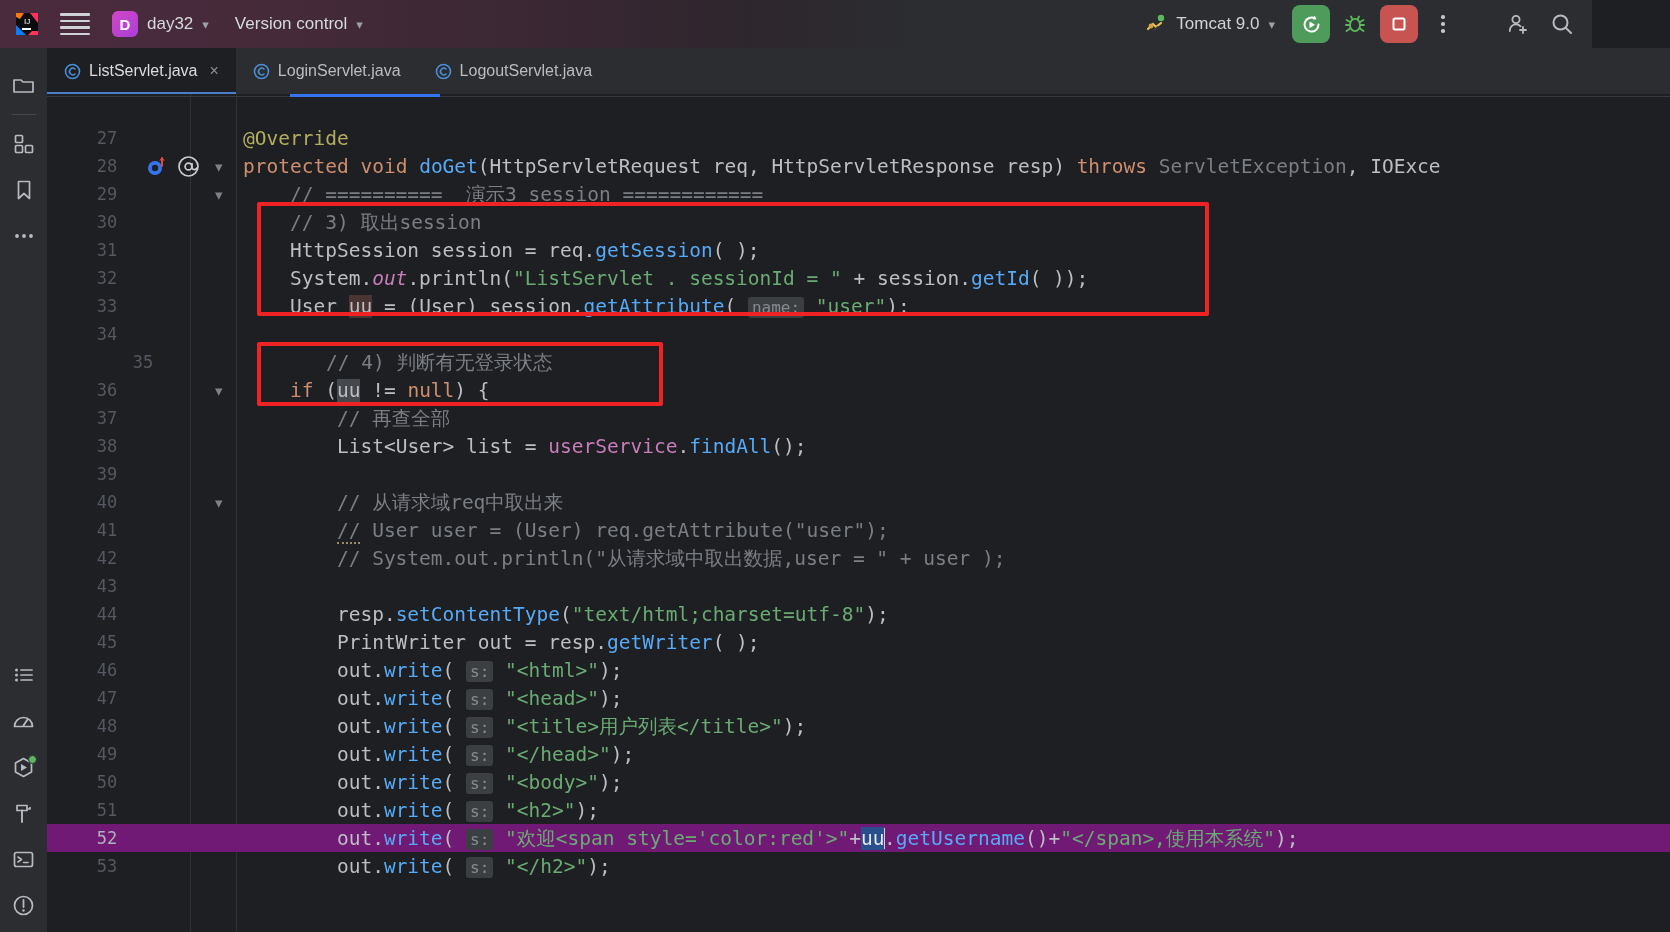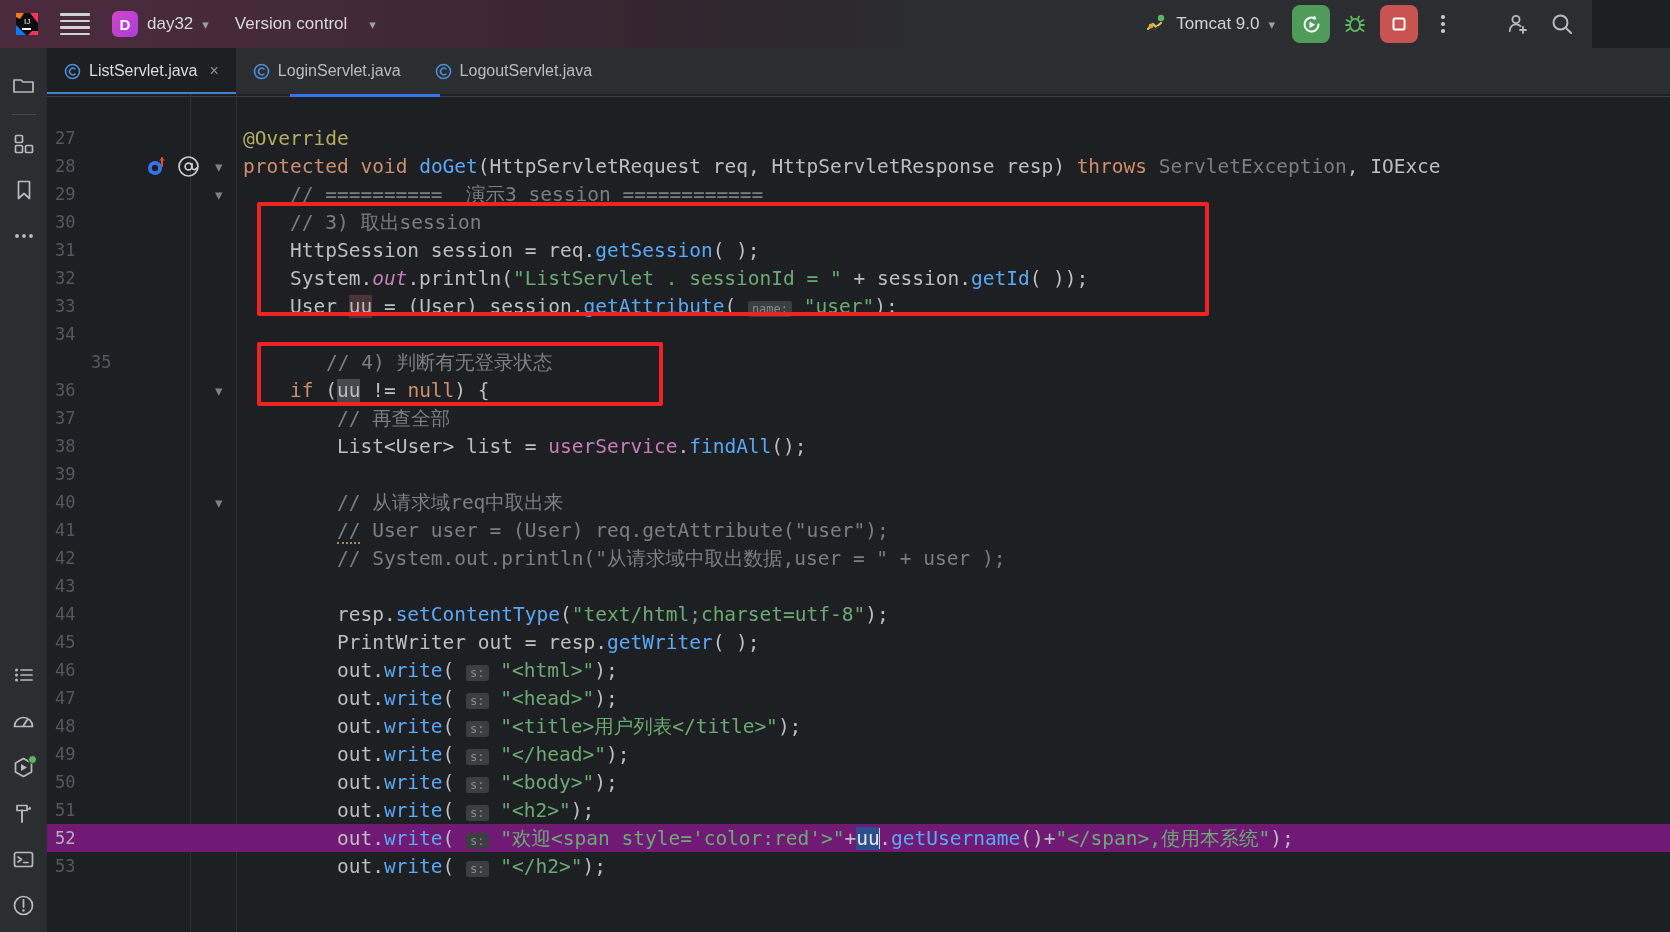"Version control" .vcs-chip { gap: 22px -> 9px }
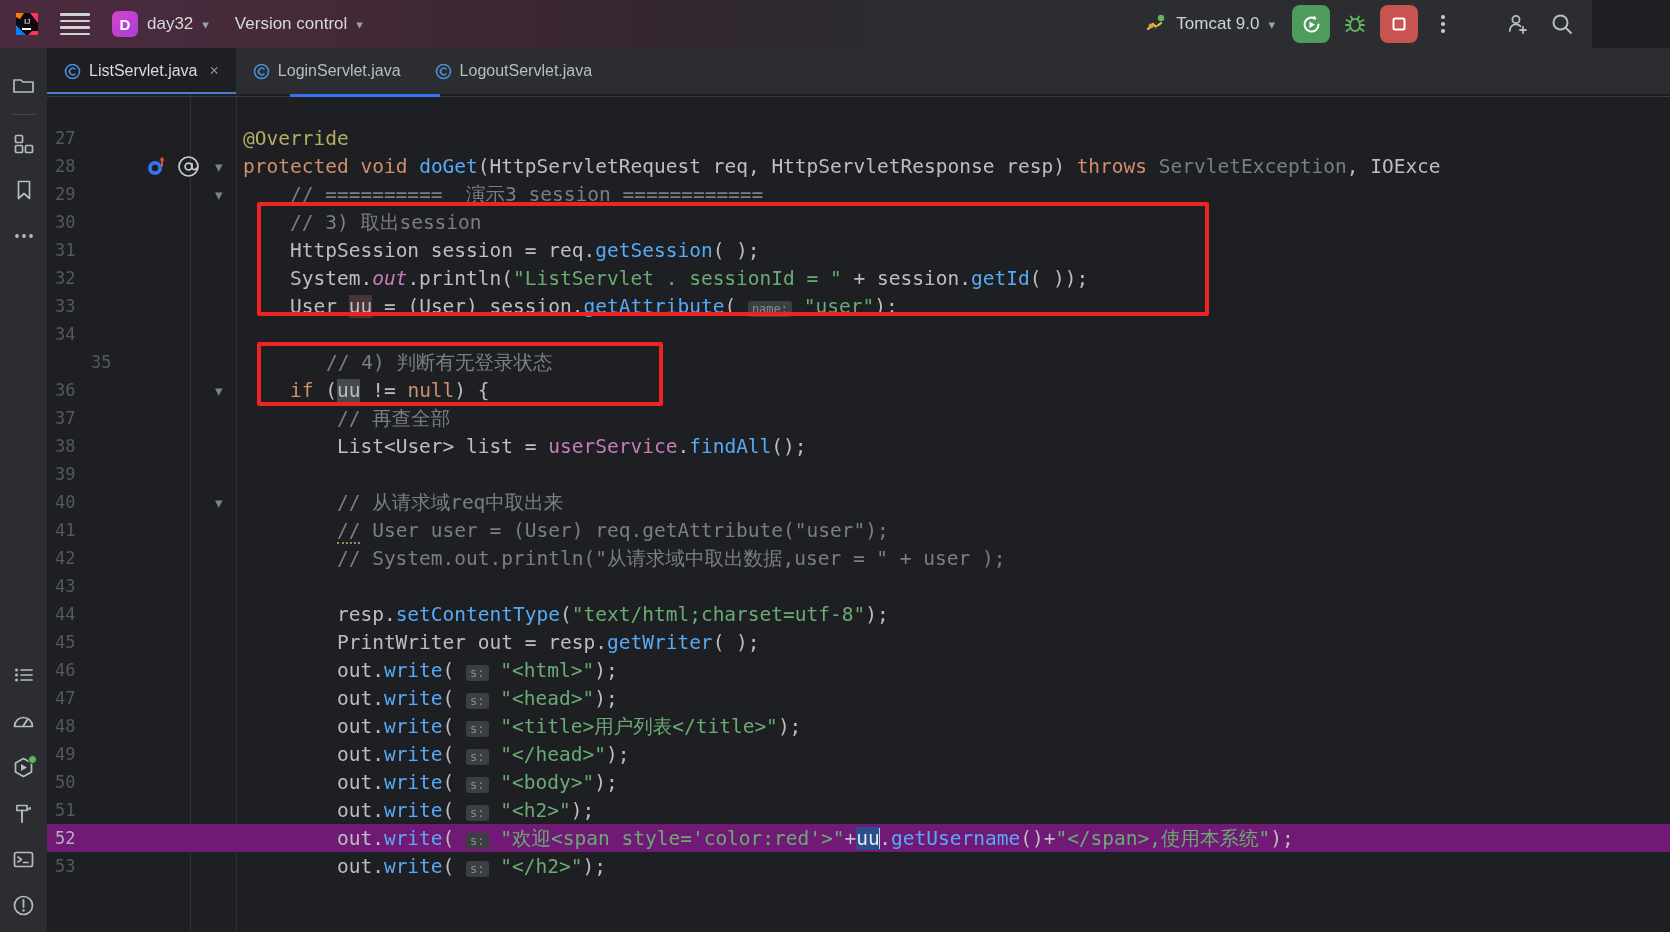"27" .lnum { left: 8px -> 0; text-align: left -> center }
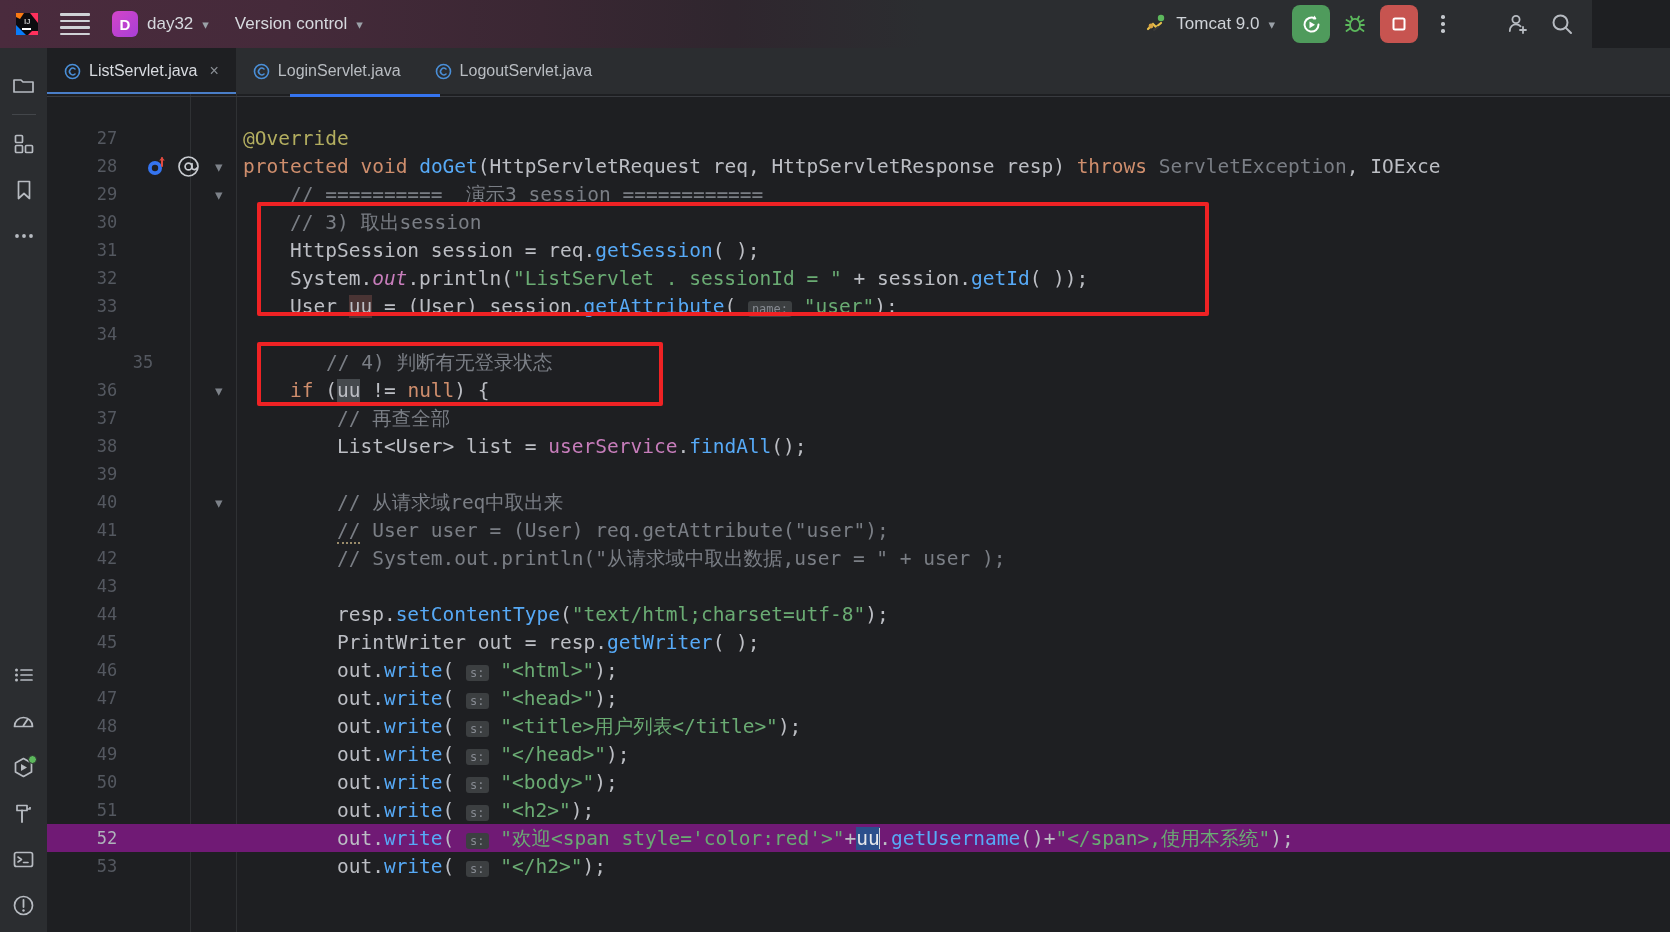"name:" .hint { font-size: 12px -> 16px }
